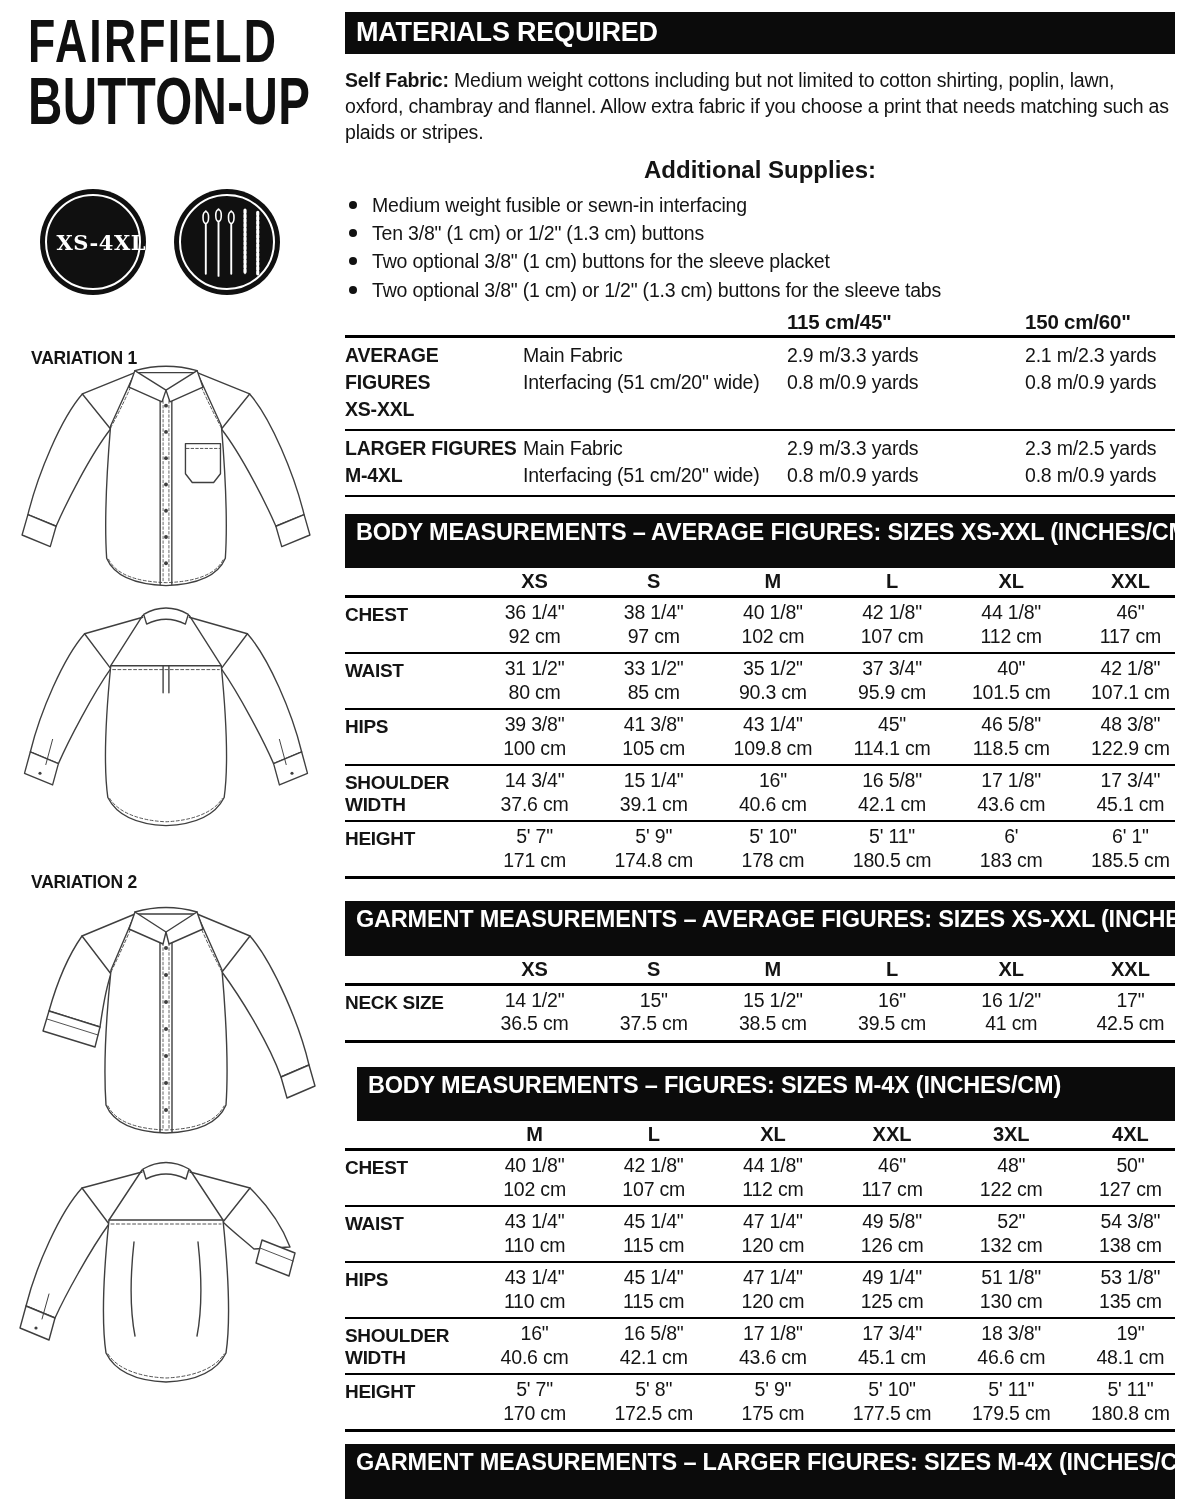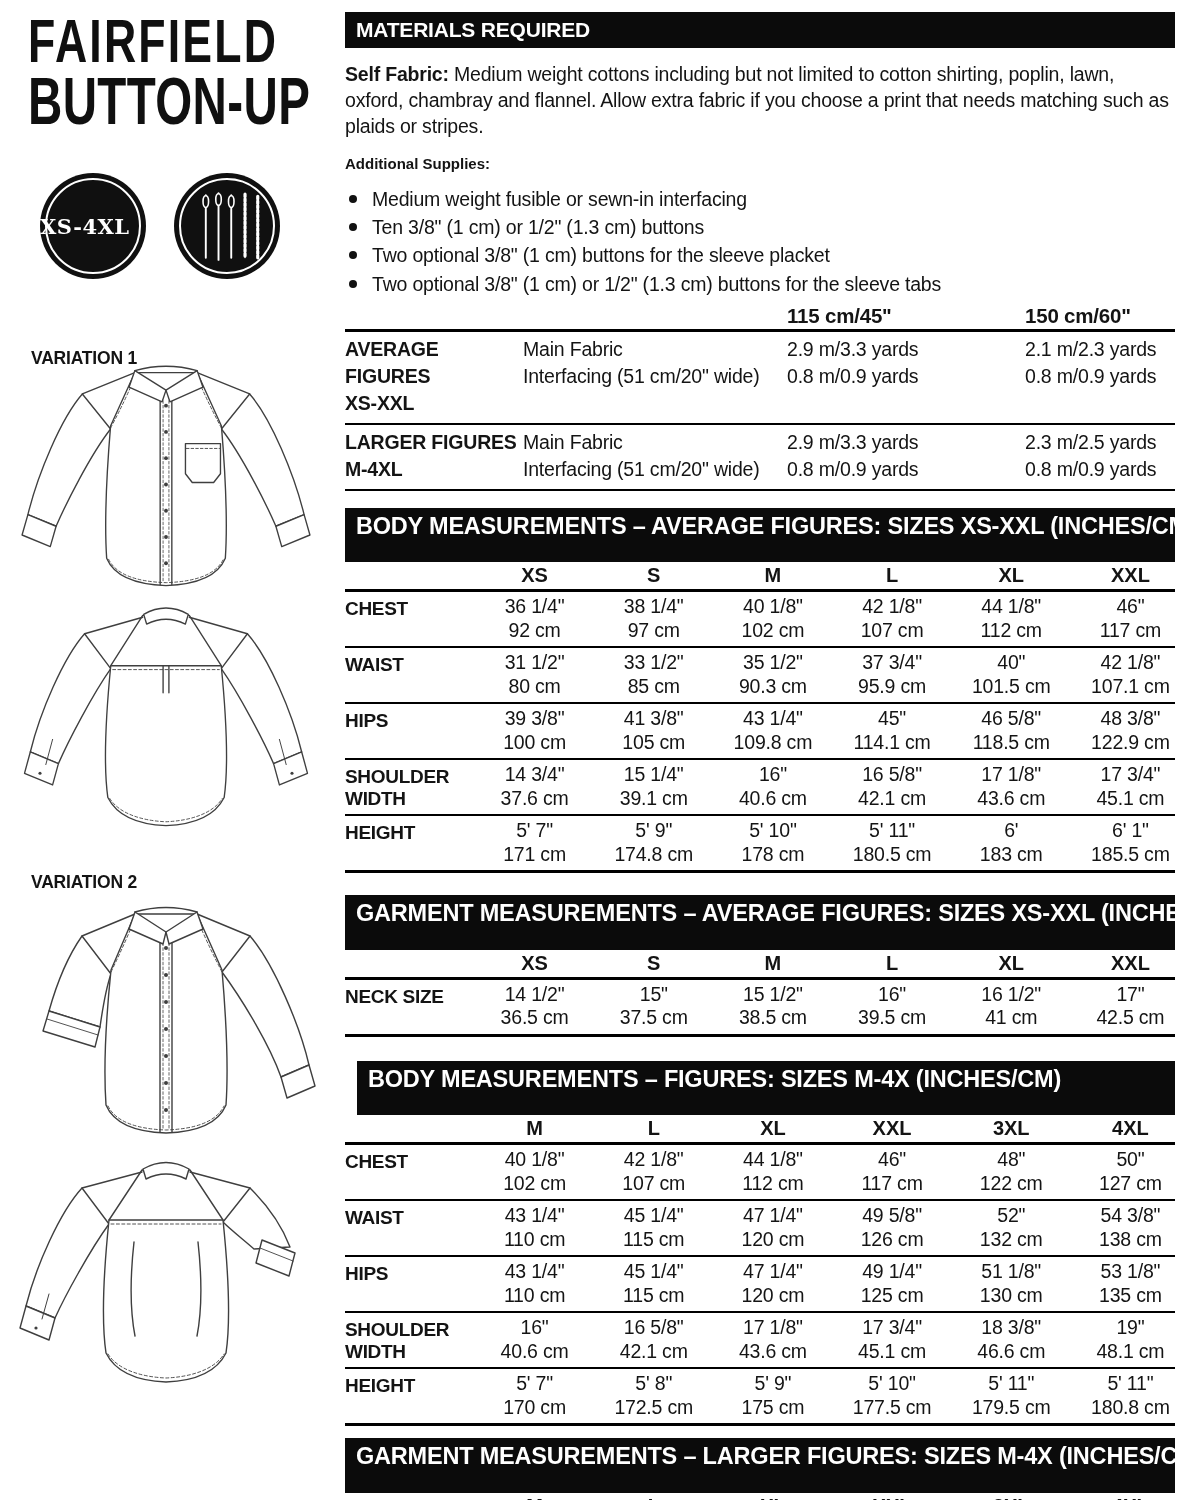"MATERIALS REQUIRED" .bar-lg { font-size: 21px -> 27px }
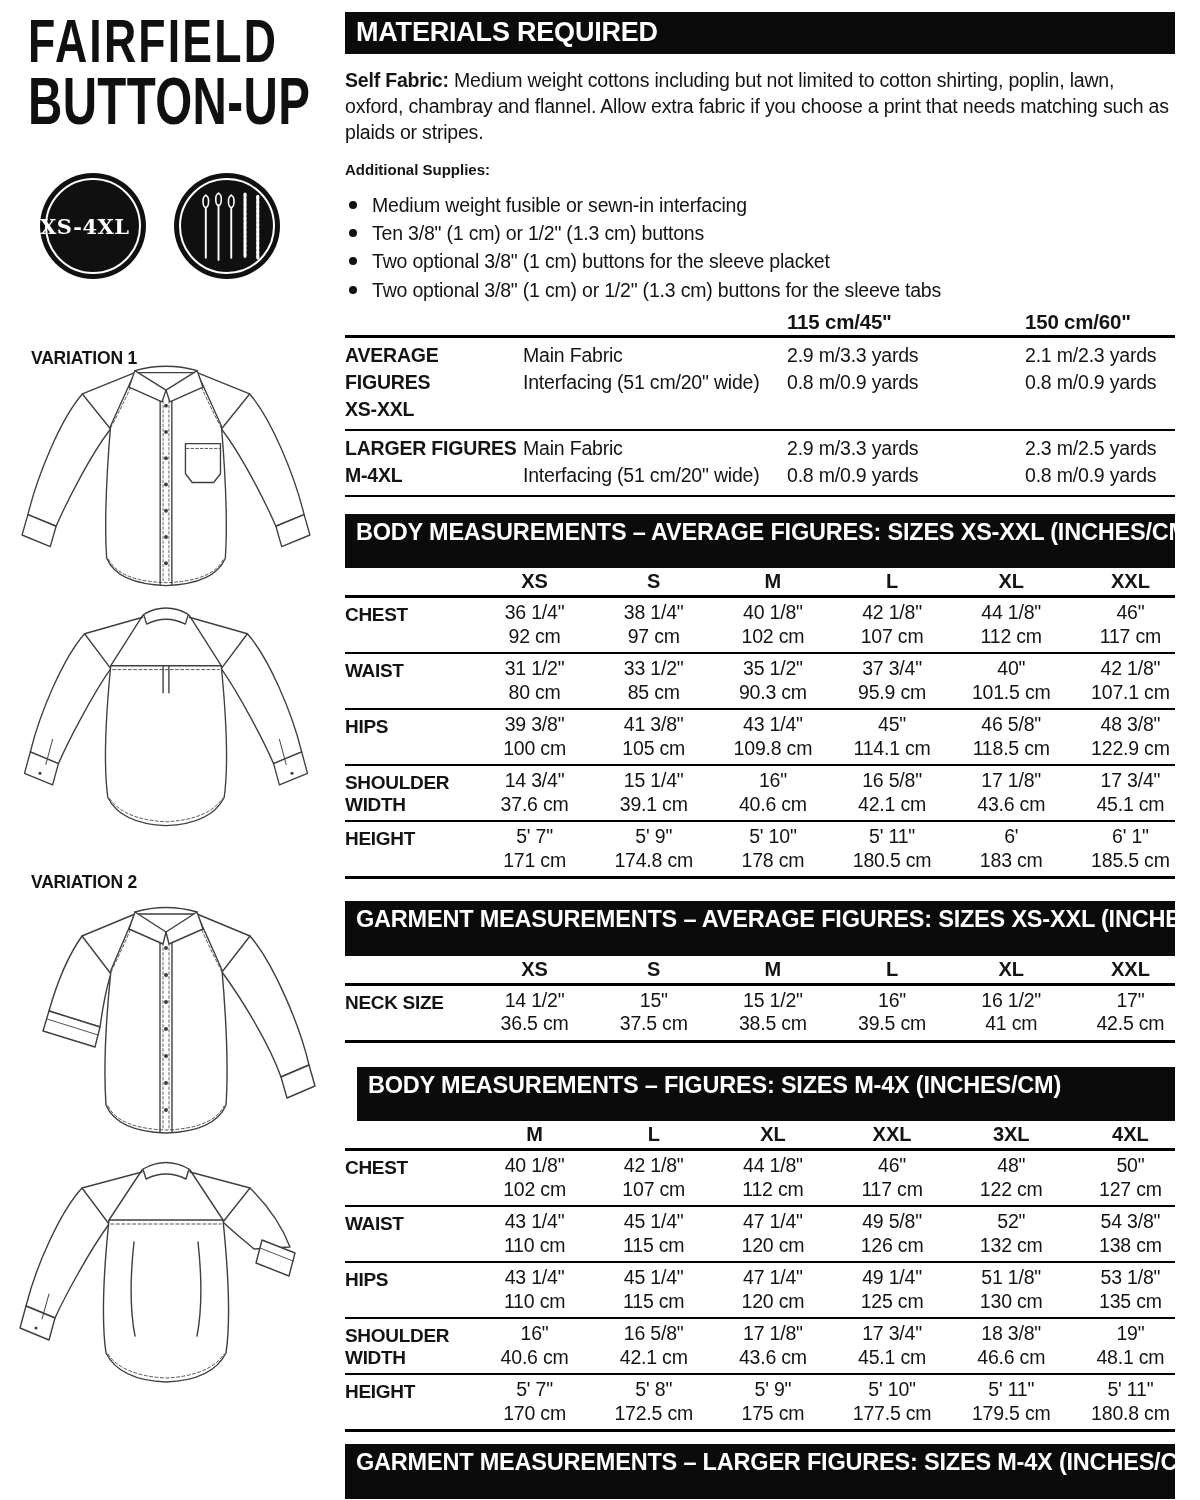"Additional Supplies:" .addsup { font-size: 15px -> 24px; text-align: none -> center }
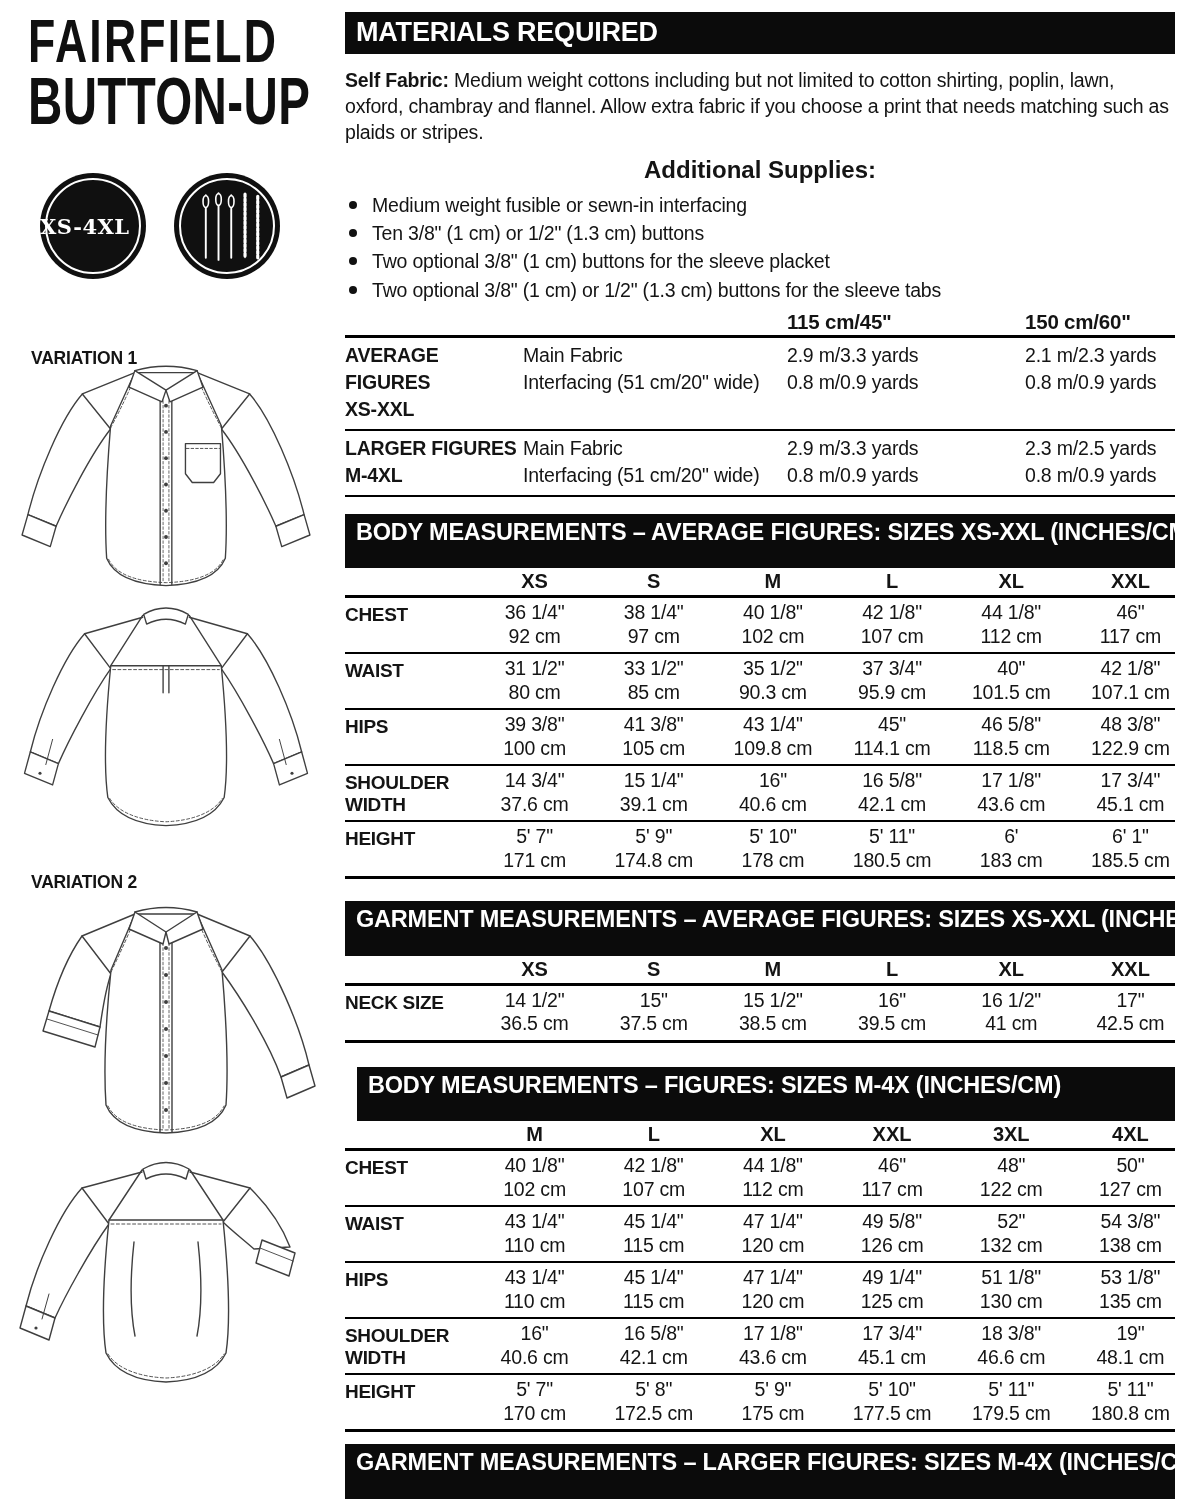"XS-4XL" .badge { justify-content: flex-start -> flex-end; top: 173px -> 189px }
